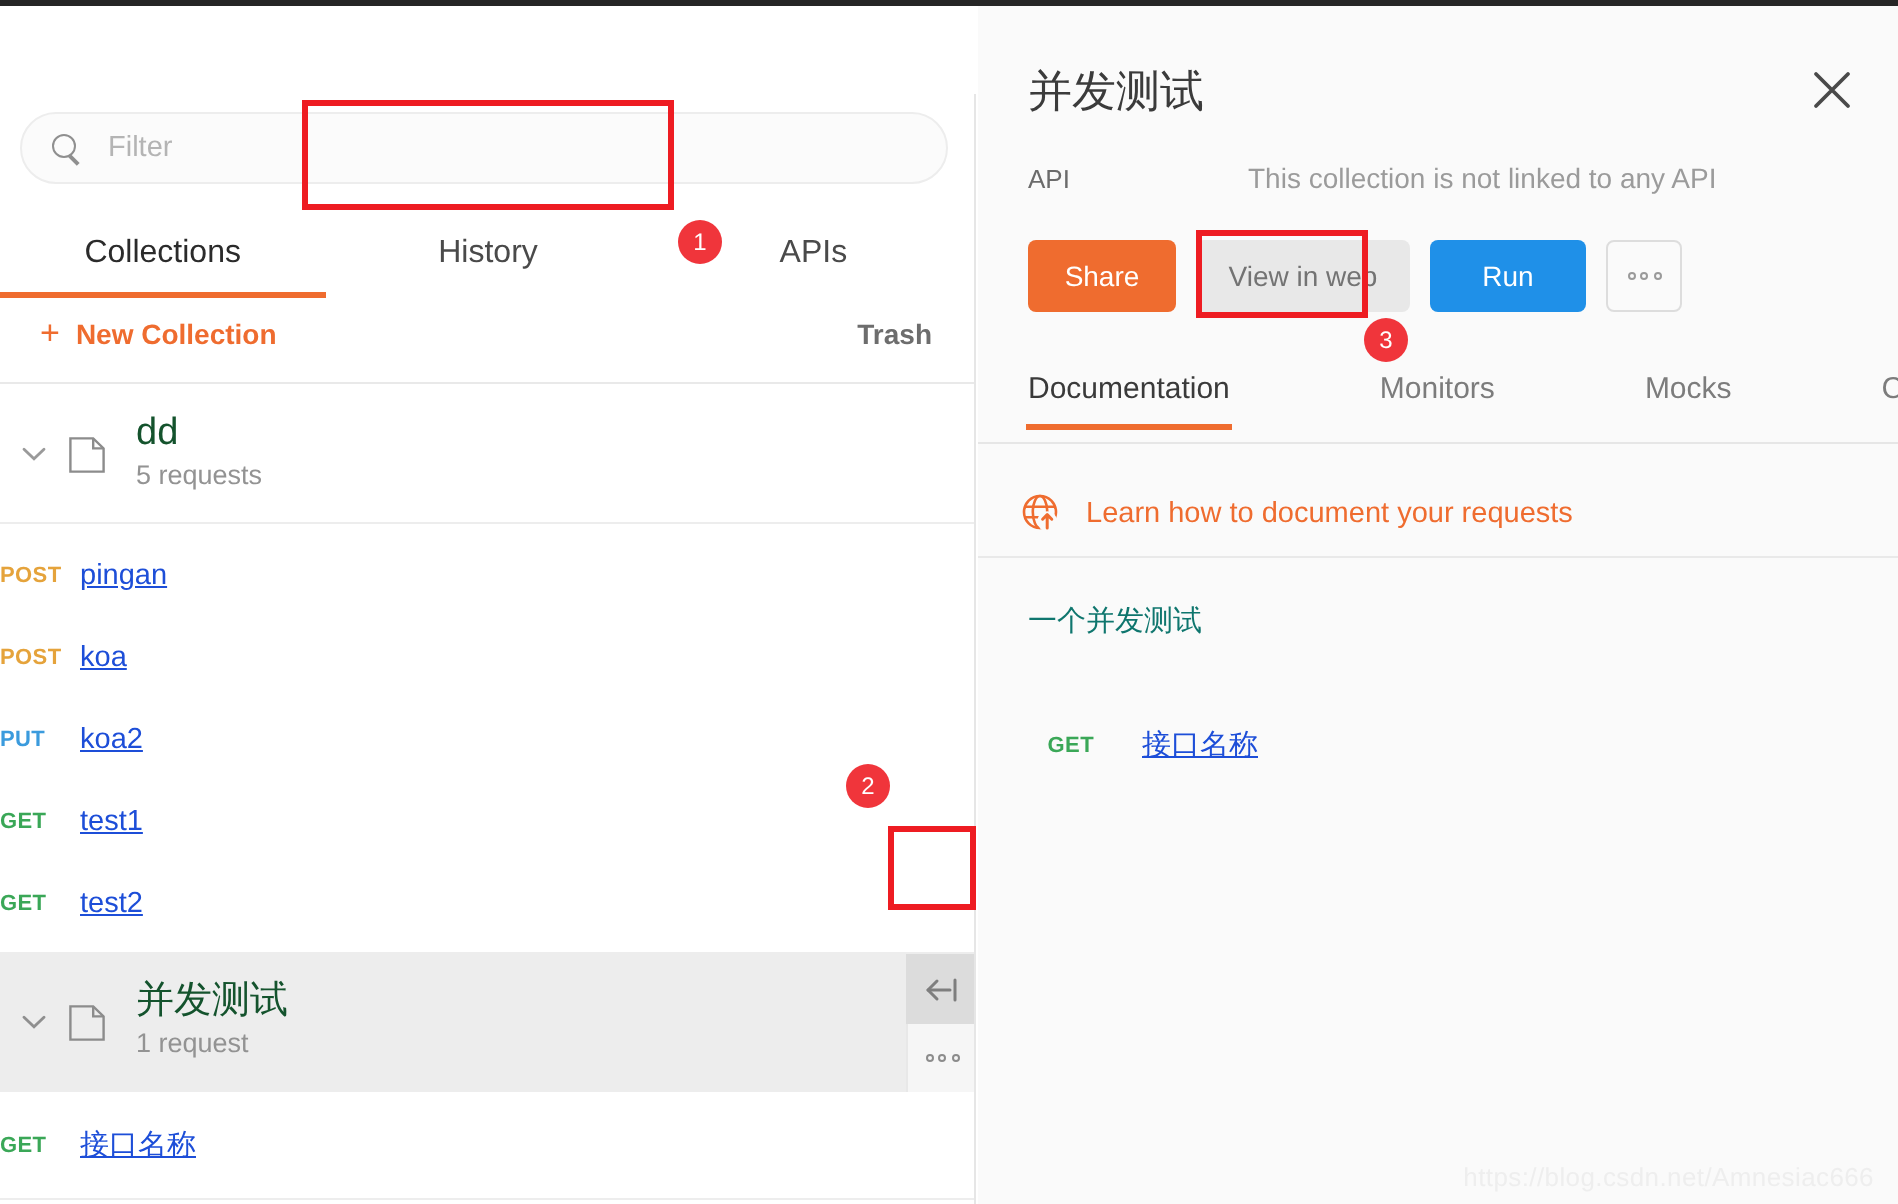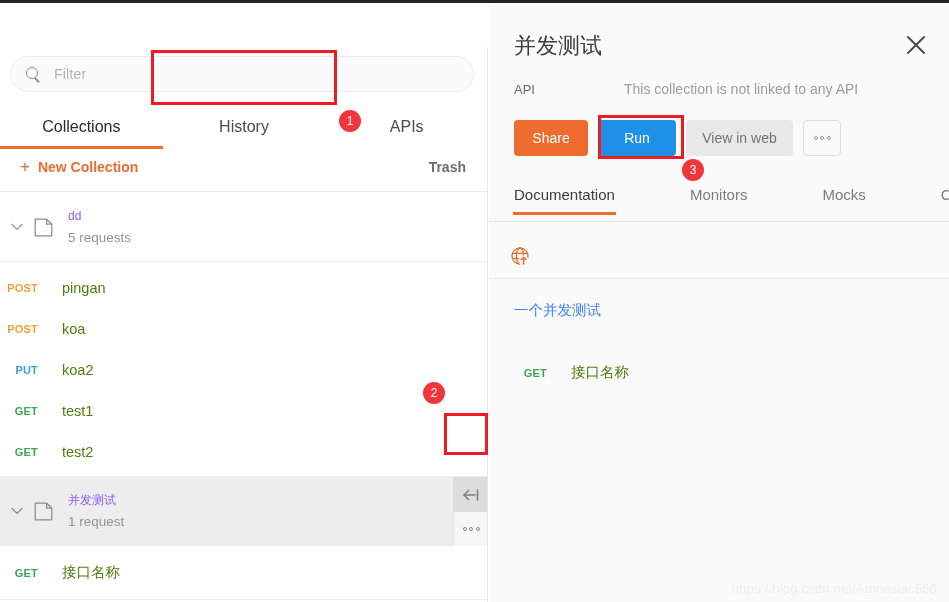"Run" button.btn { order: before "View in web" -> after "View in web" }
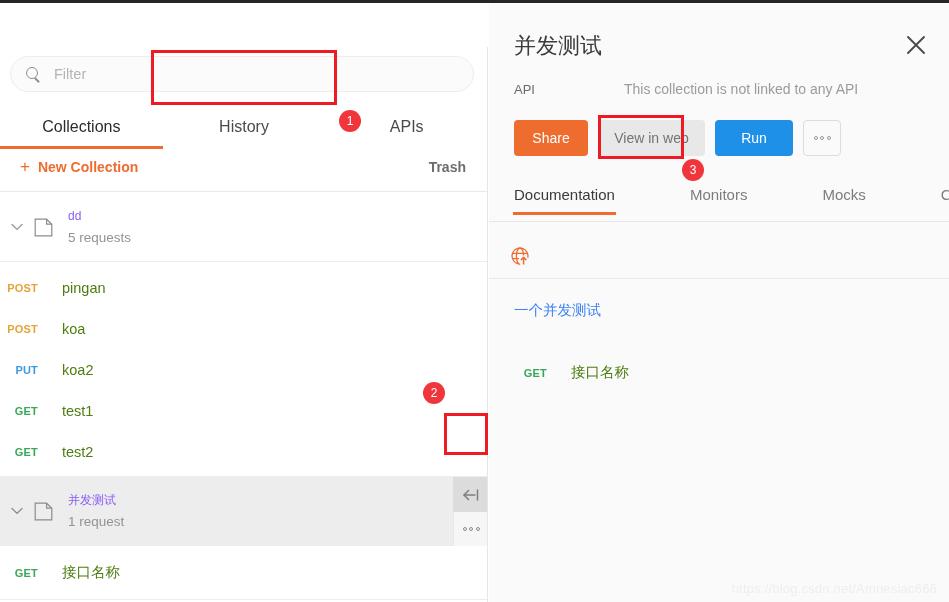"dd" .coll-name { color: #8b5cf6 -> #14532d; font-size: 12px -> 19px }
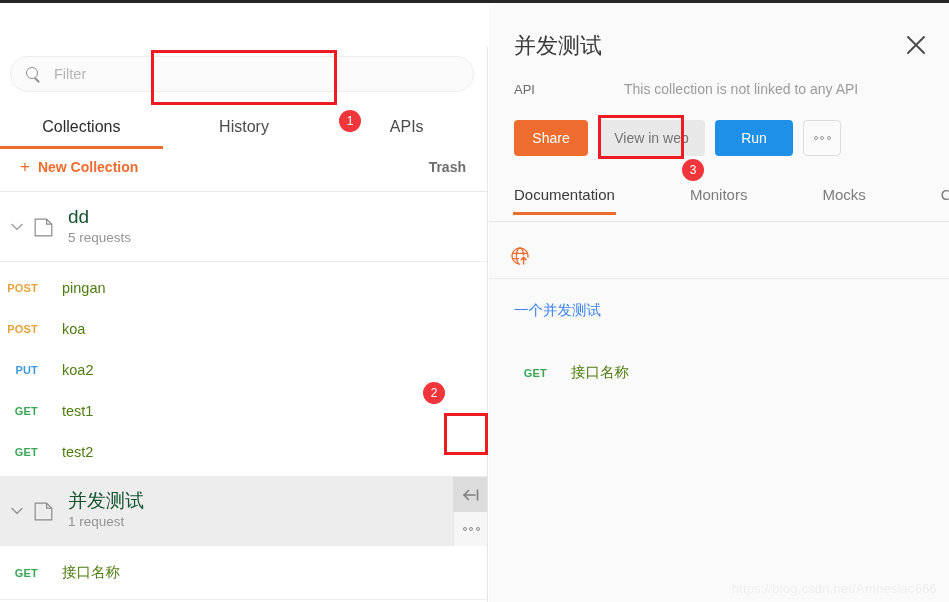"Learn how to document your" span.rp-learn-text { html: none -> <span>Learn how to document your requests</span> }
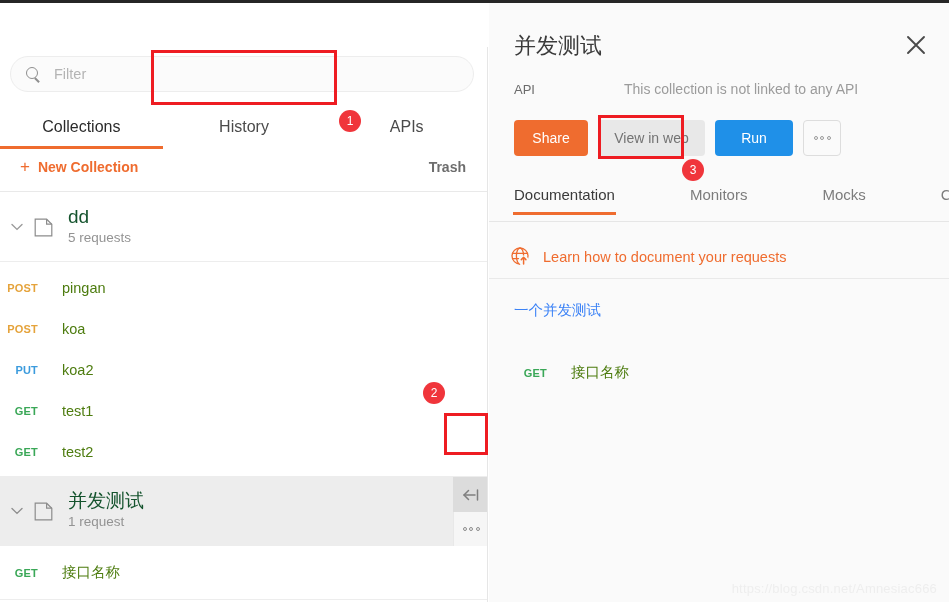"POST" .method { width: 62px -> 40px }
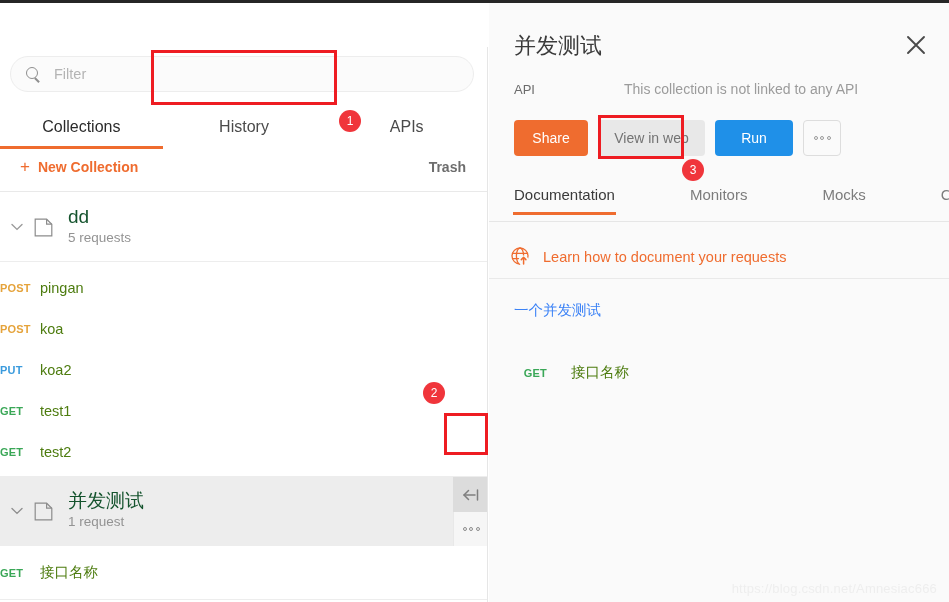"pingan" .req-name { color: #4d7c0f -> #1d4ed8; text-decoration: none -> underline }
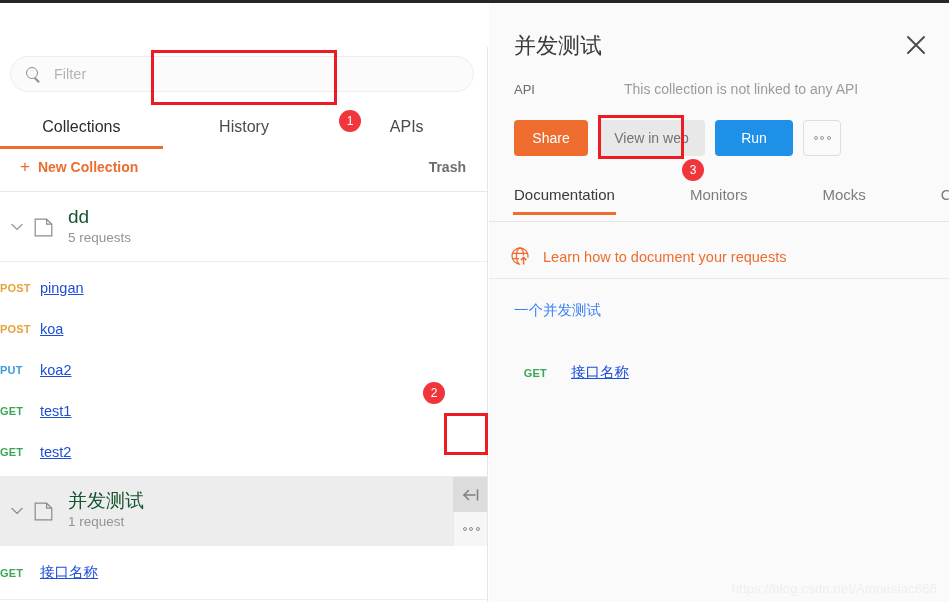"一个并发测试" .rp-desc { color: #3b82f6 -> #0f766e }
